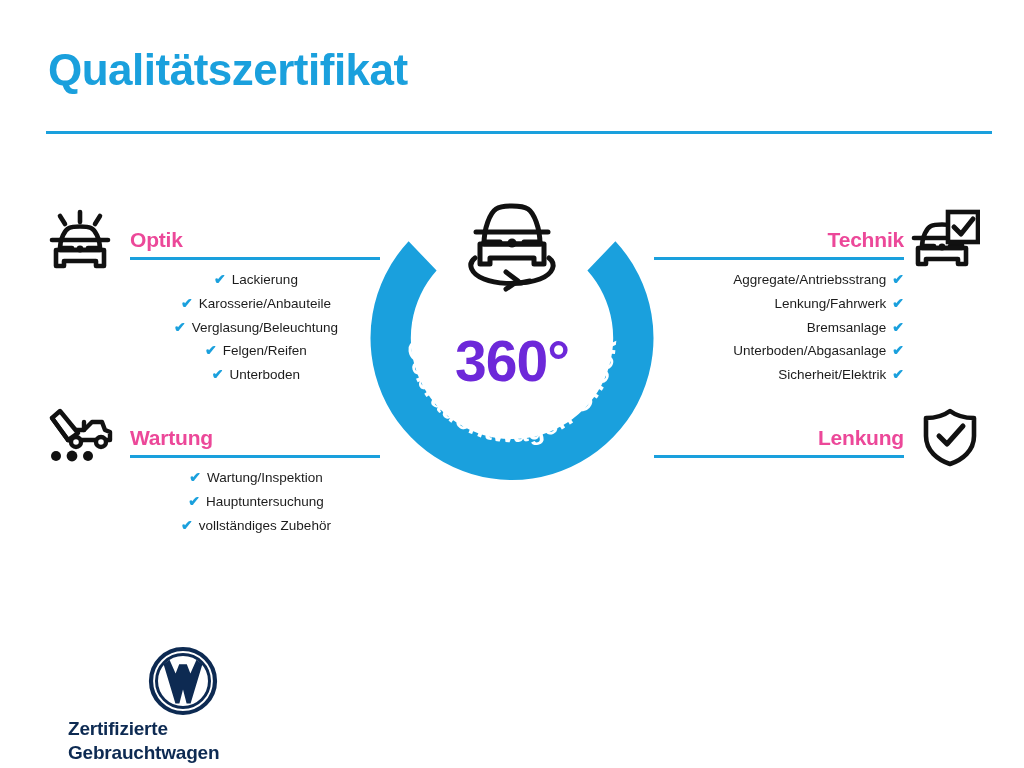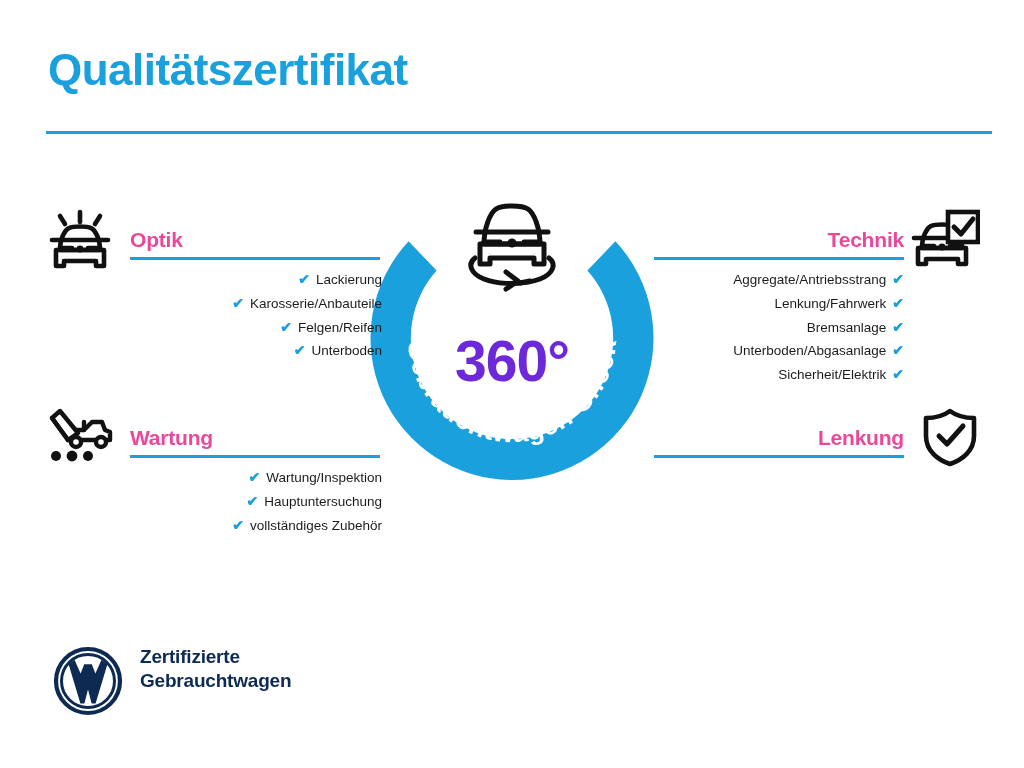"✔ Lackierung" .left .sec-list { text-align: right -> center }
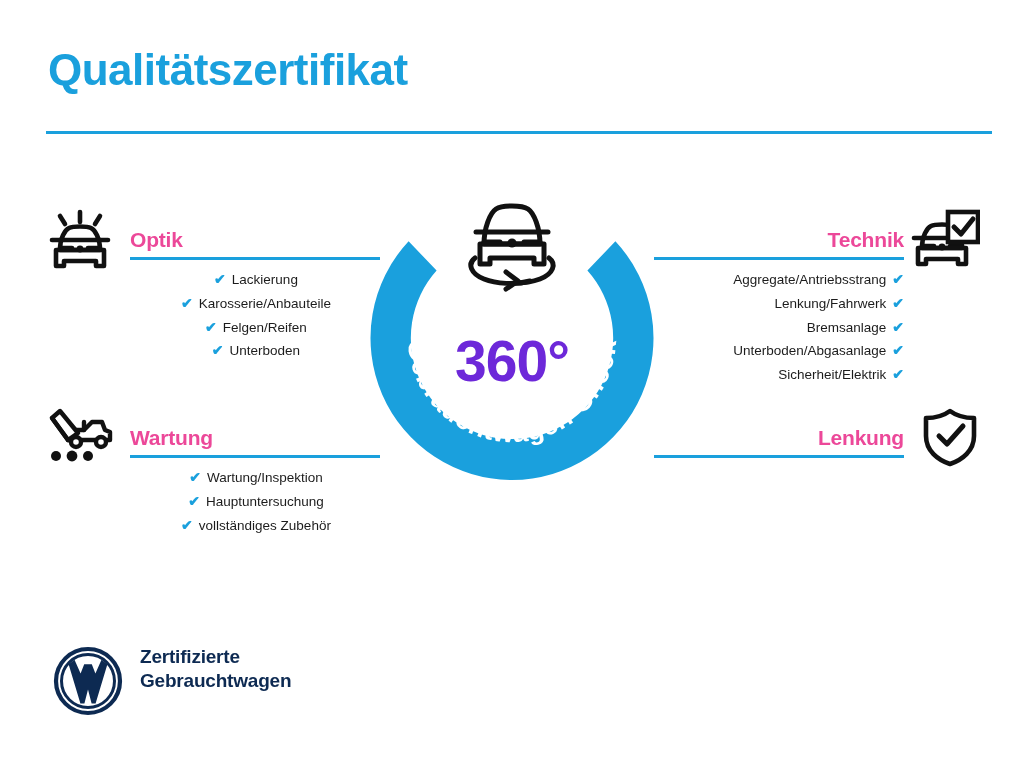"✔ Verglasung/Beleuchtung" li { html: none -> <li><span>✔</span><span>Verglasung/Beleuchtung</span></li> }
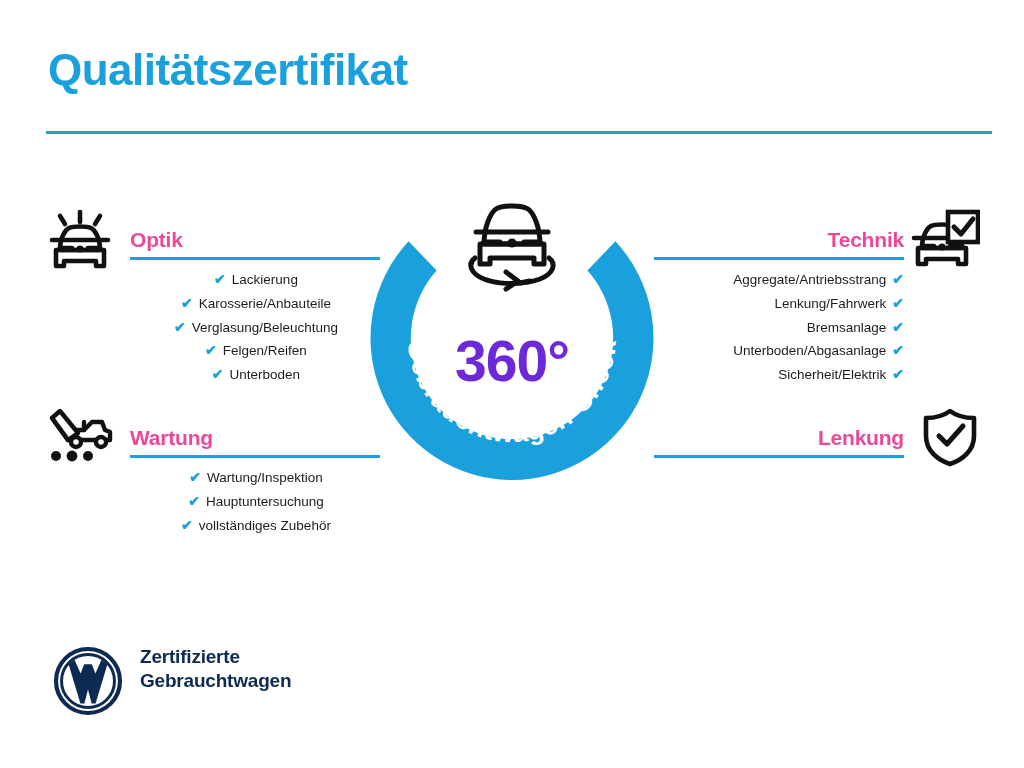"Zertifizierte" #footer-logo { align-items: flex-start -> flex-end; flex-direction: none -> column }
